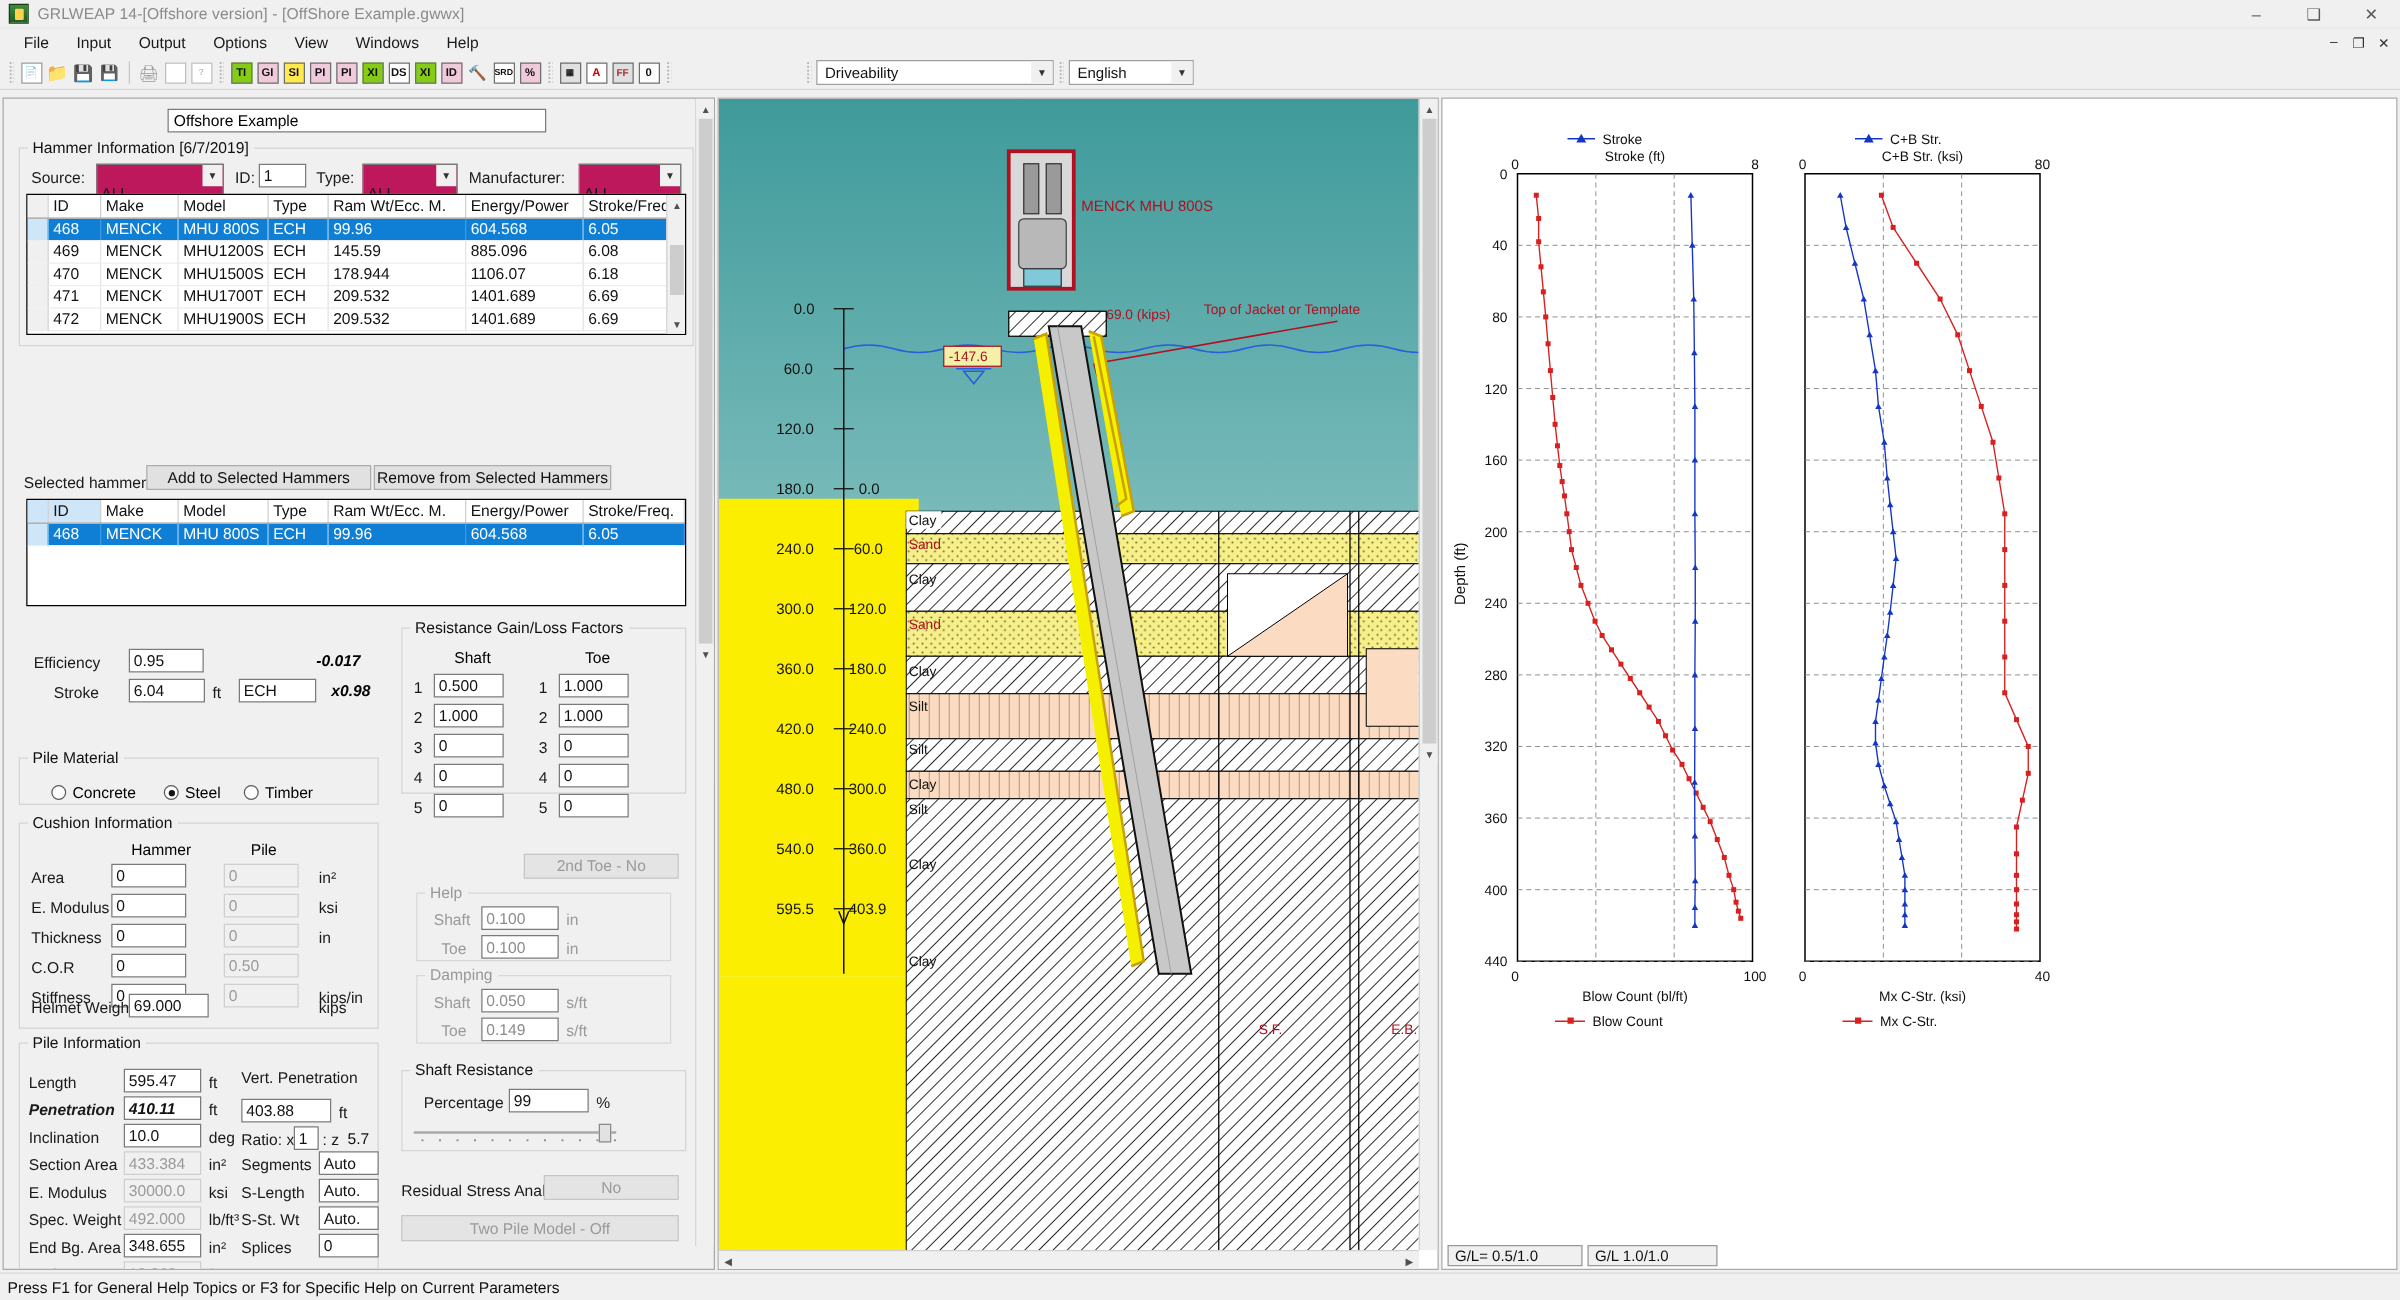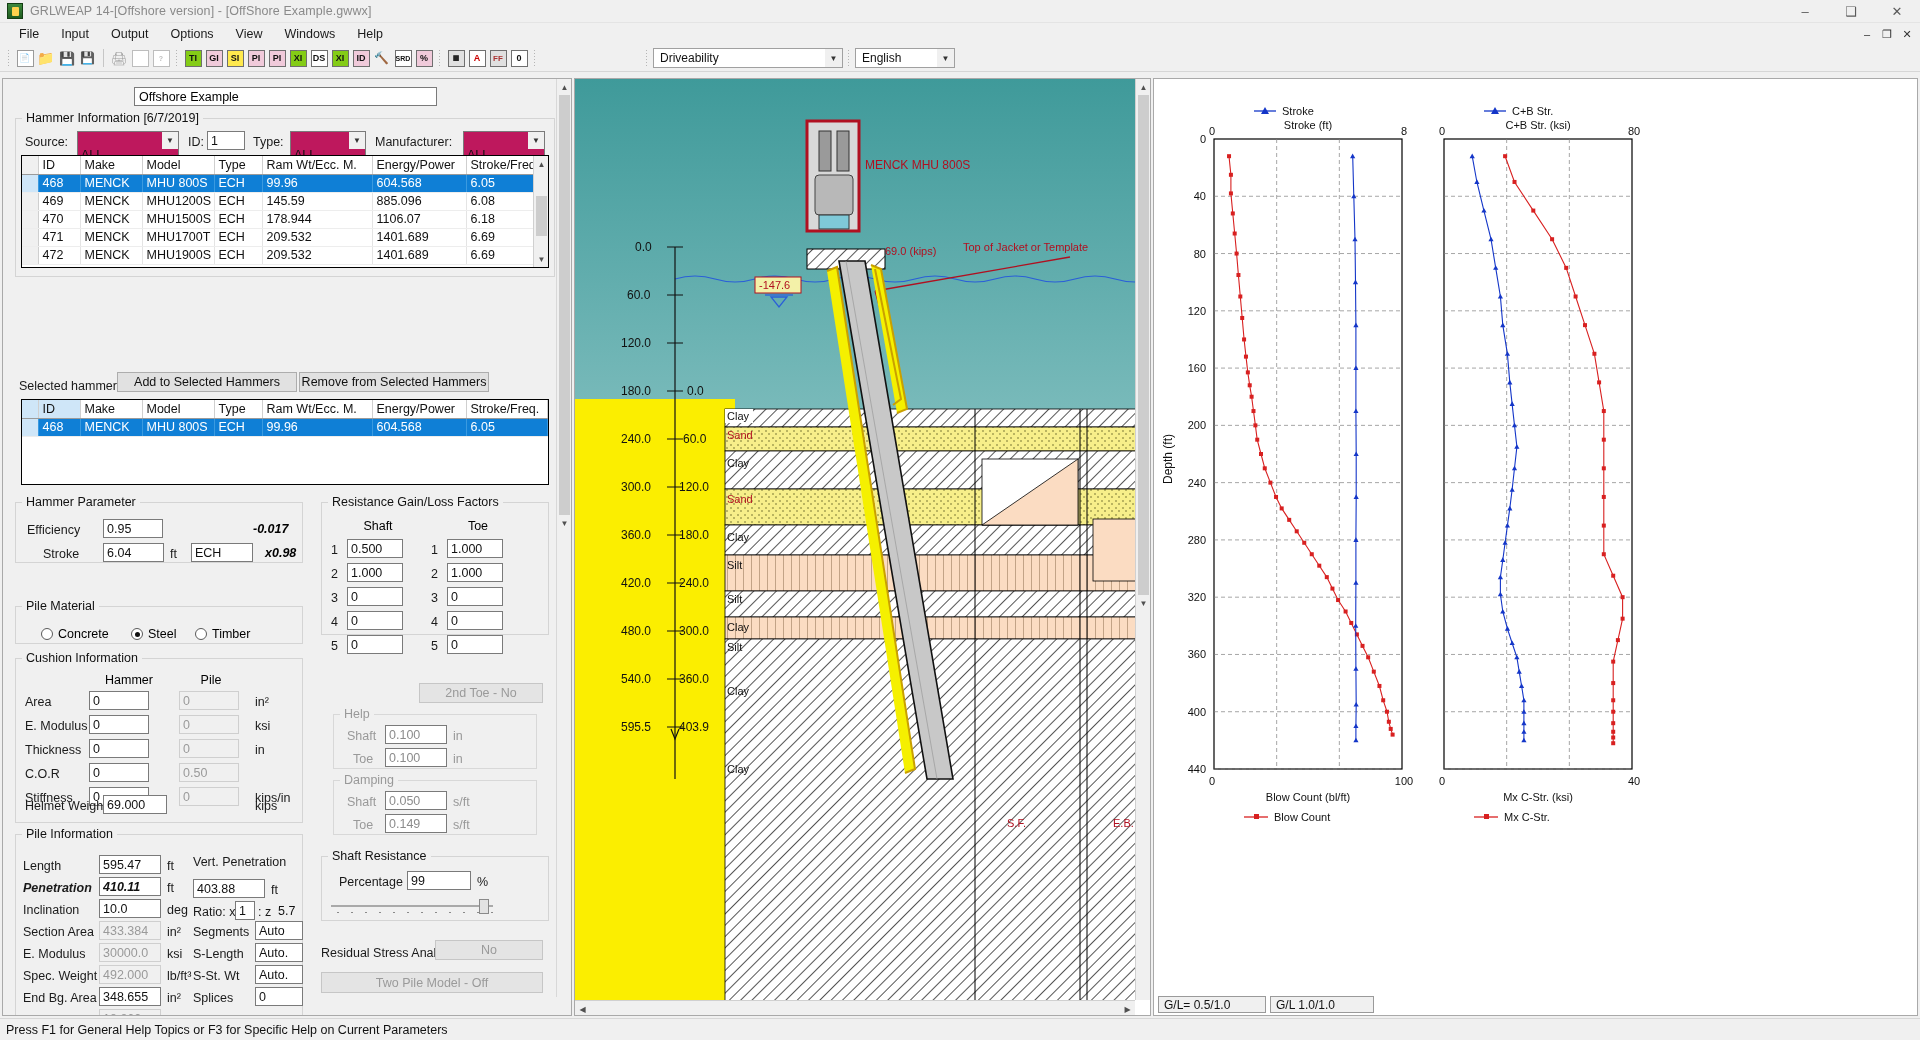"Hammer Parameter" fieldset.grp { html: <fieldset> <legend>Hammer Parameter</legend> </fieldset> -> none }
